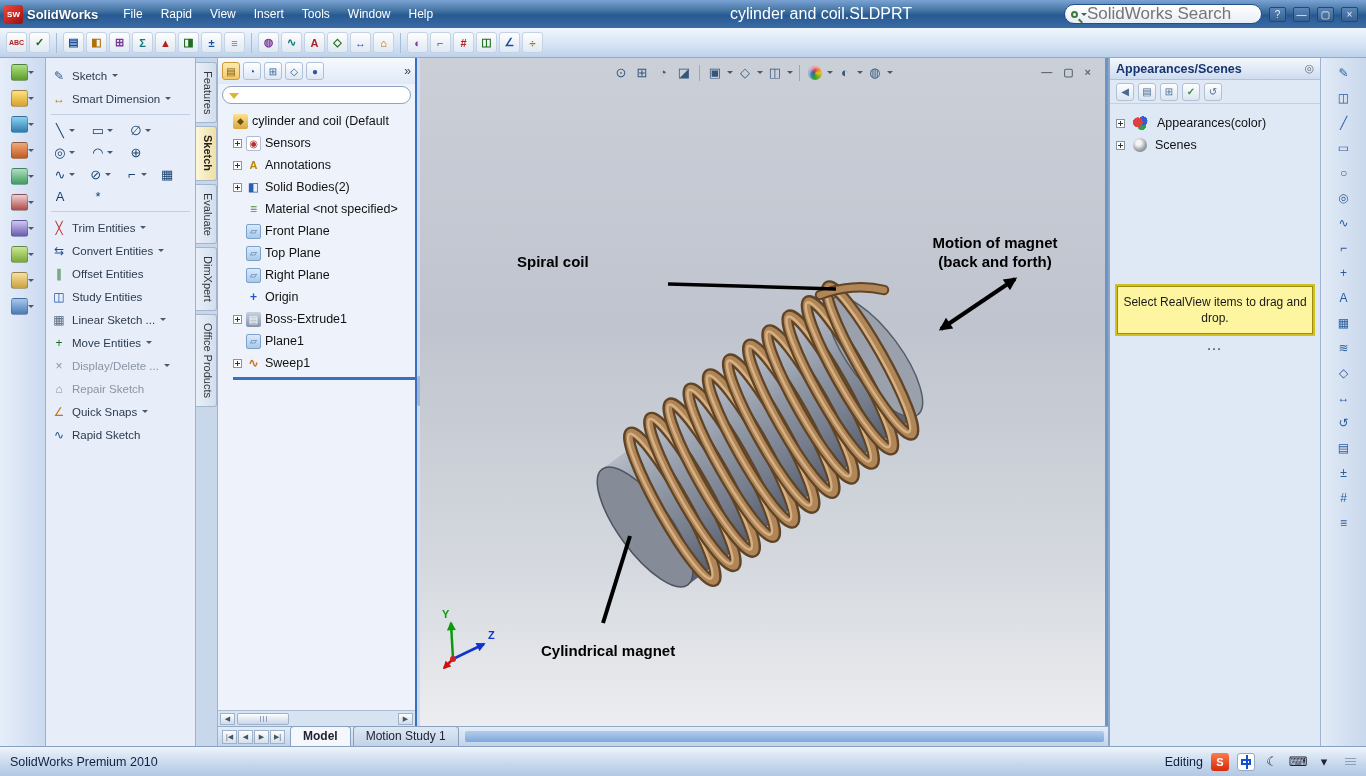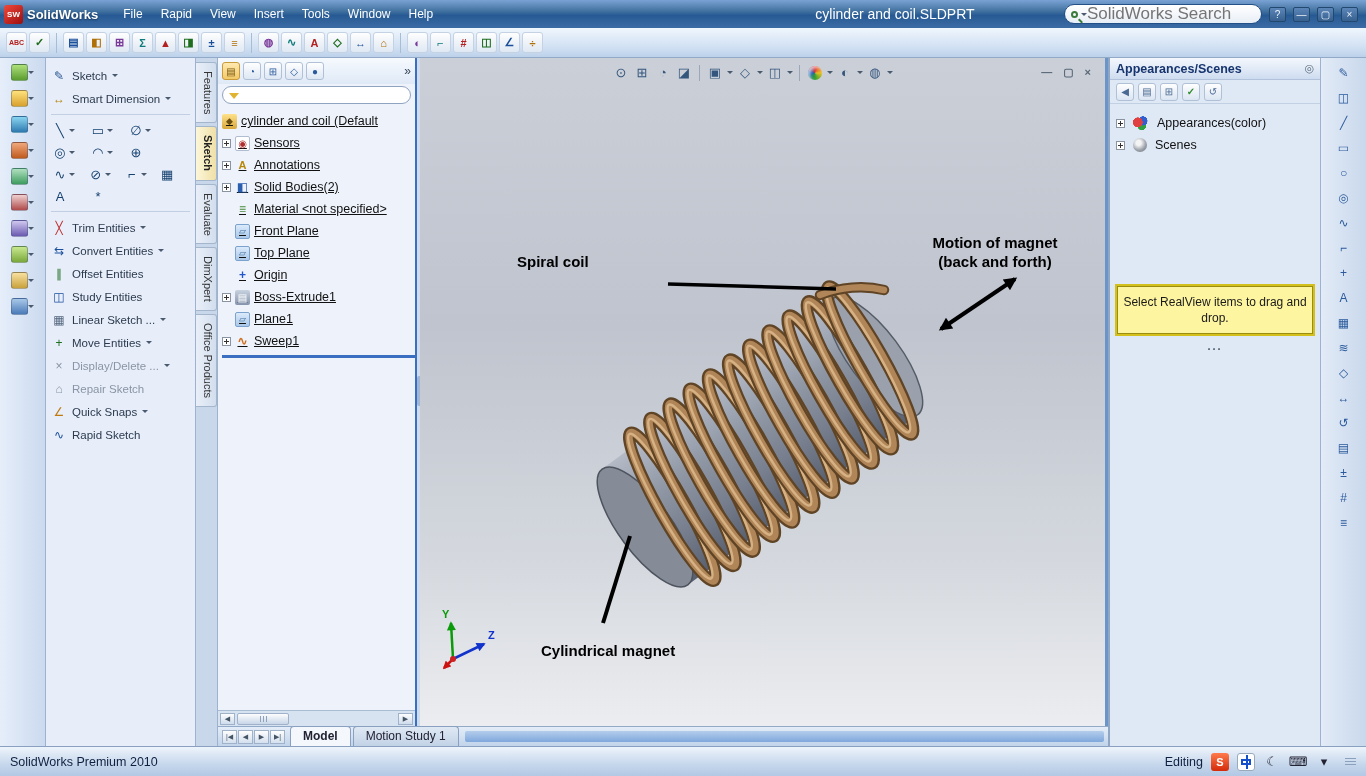"cylinder and coil.SLDPRT" .doc-title { font-size: 14px -> 16px; text-align: center -> left }
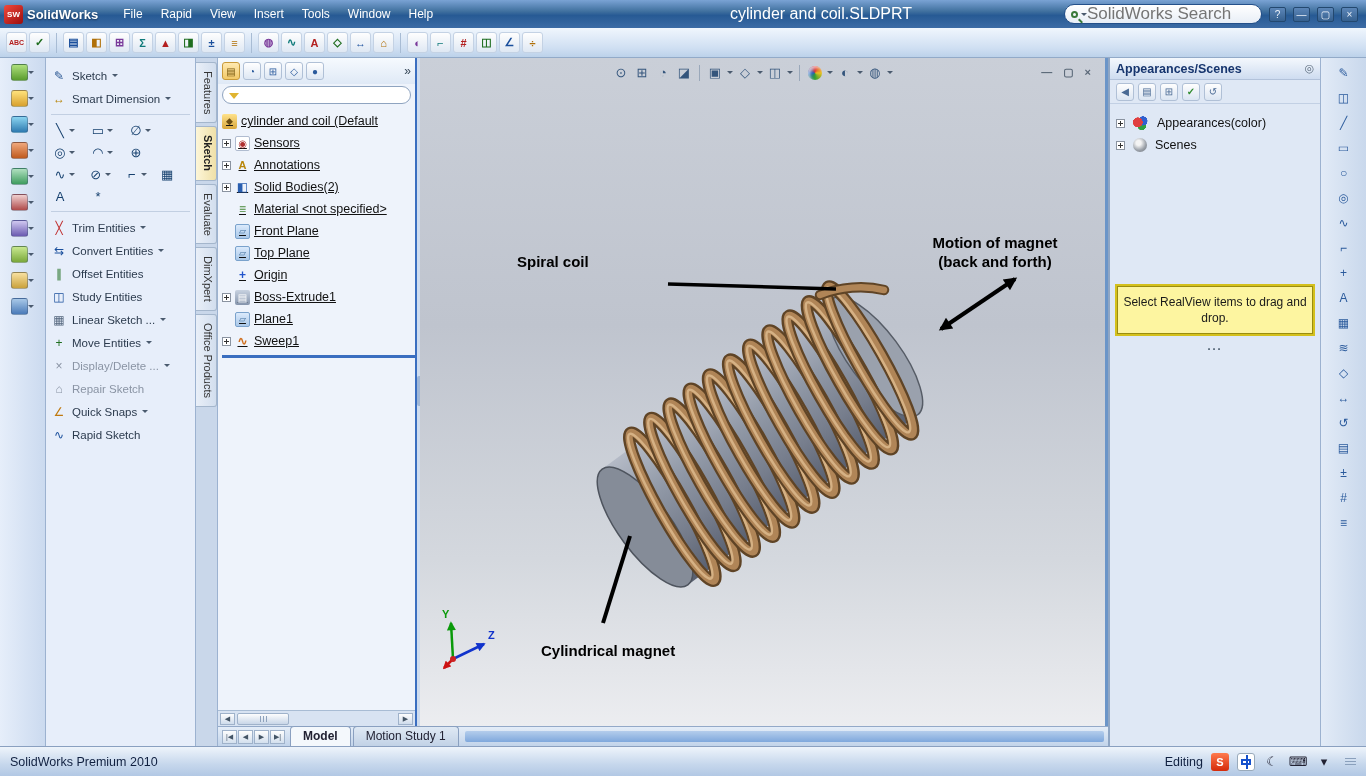"cylinder and coil (Default" .tree { padding: 2px 0 0 4px -> 2px 0 0 15px; text-decoration: underline -> none }
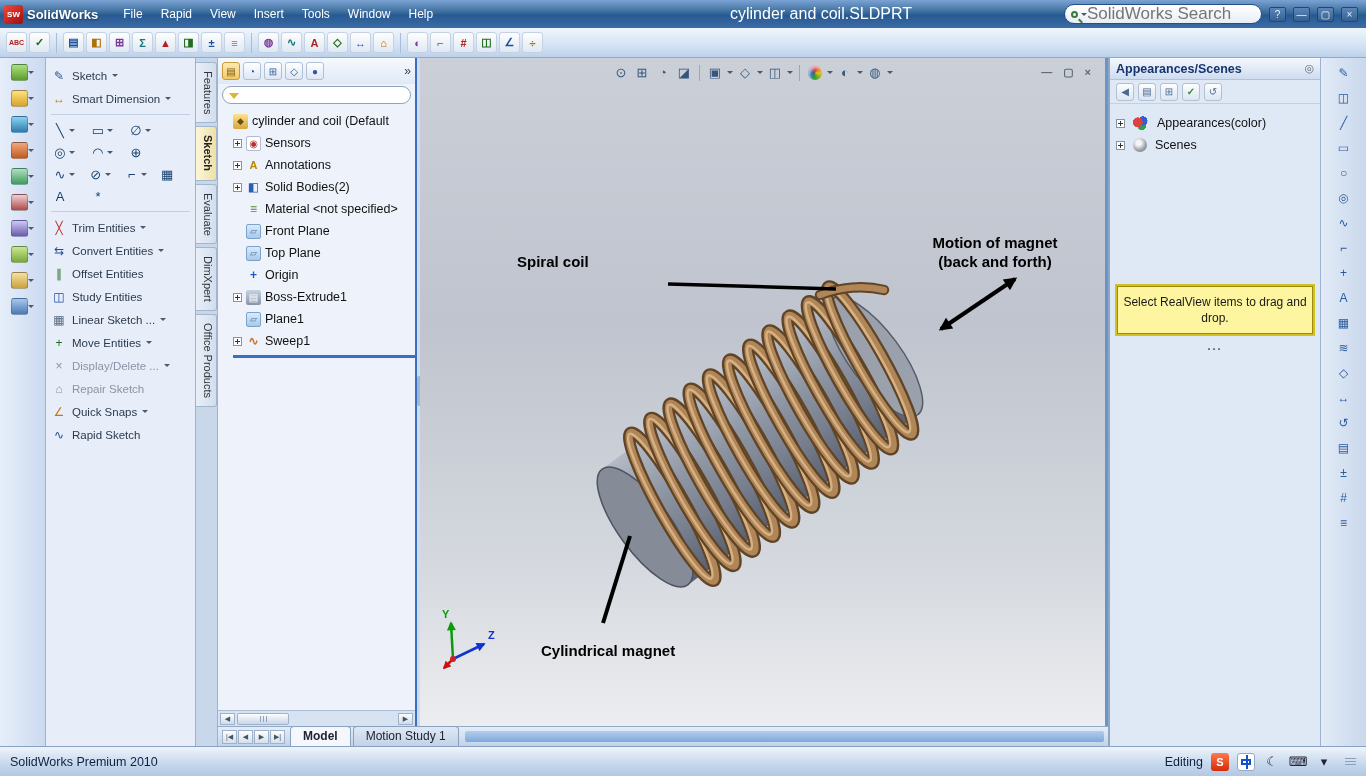"Right Plane" div.trow { html: none -> <div> <span></span> <span></span> <span>Right Plane</span> </div> }
